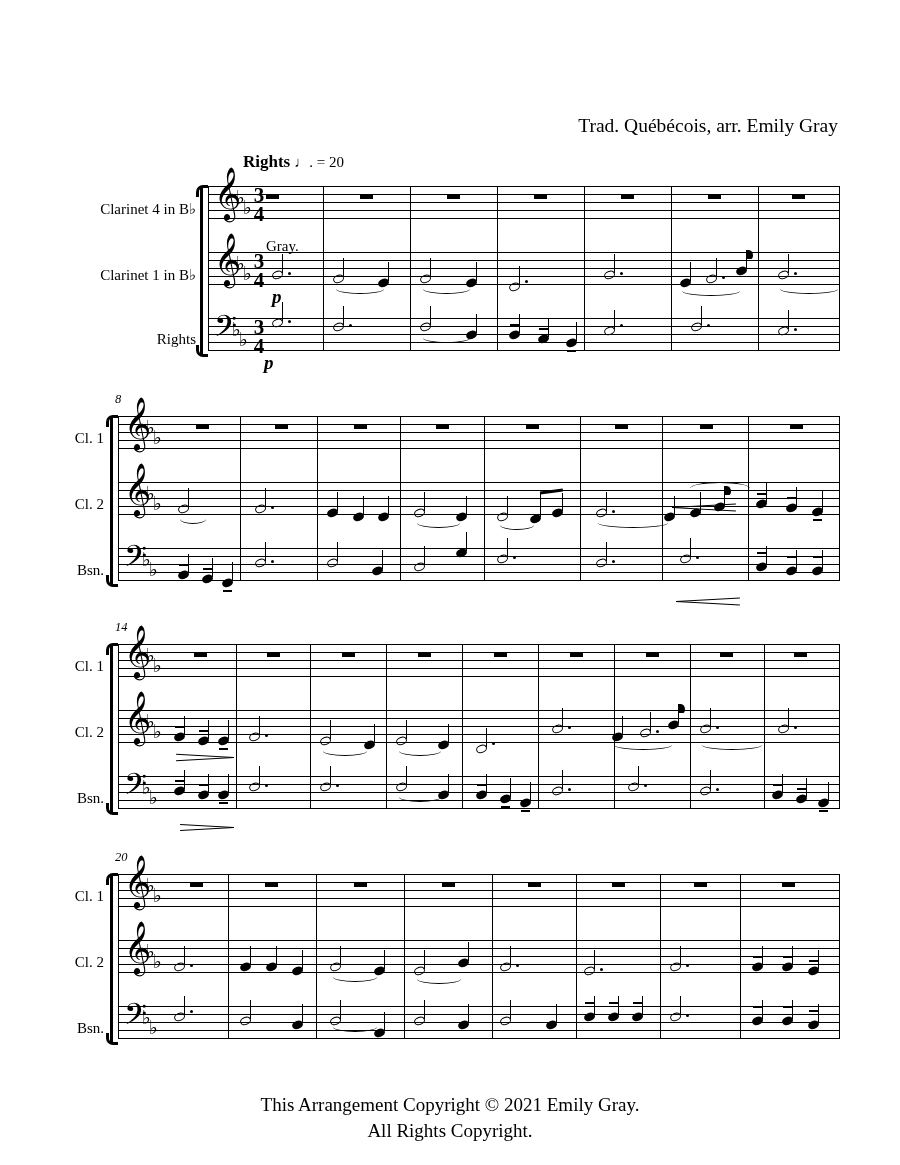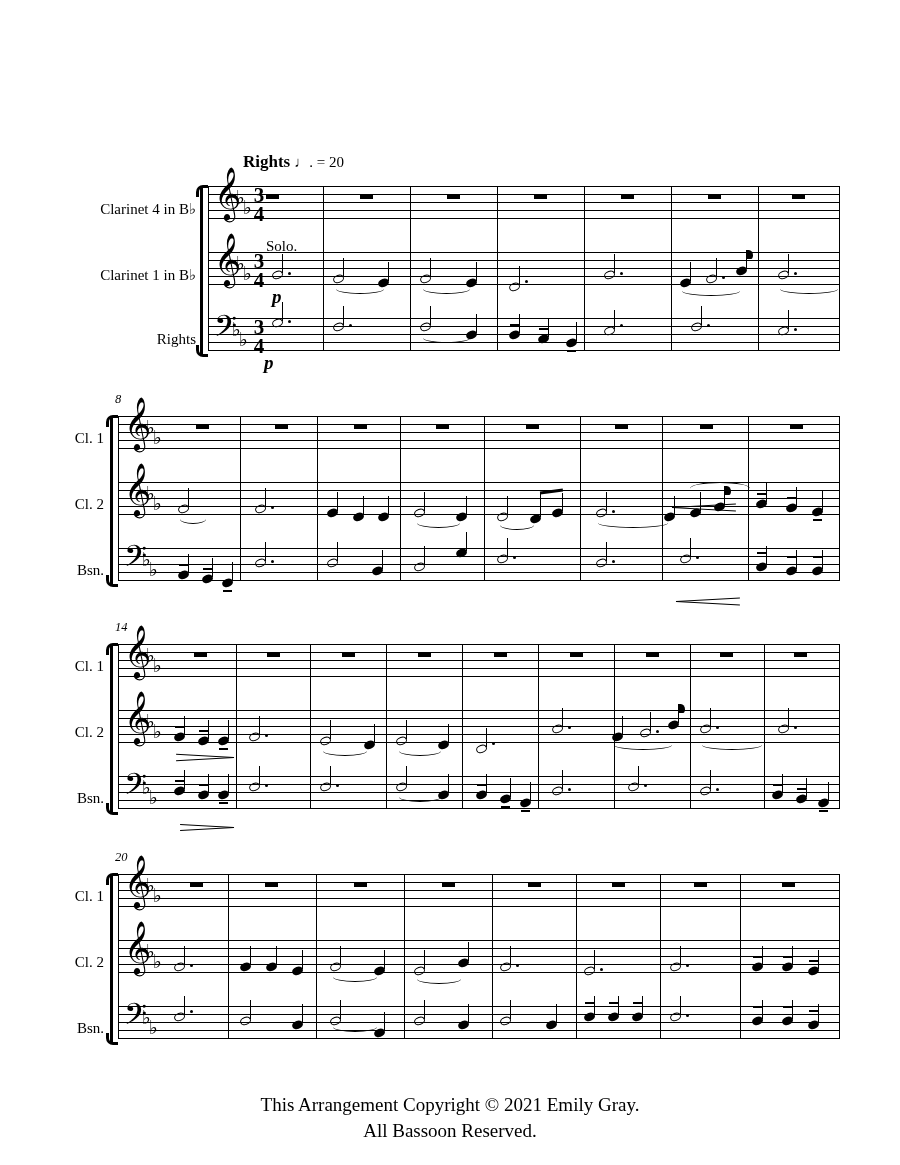"Trad. Québécois, arr. Emily Gray" div.composer { html: none -> <div>Trad. Québécois, arr. Emily Gray</div> }
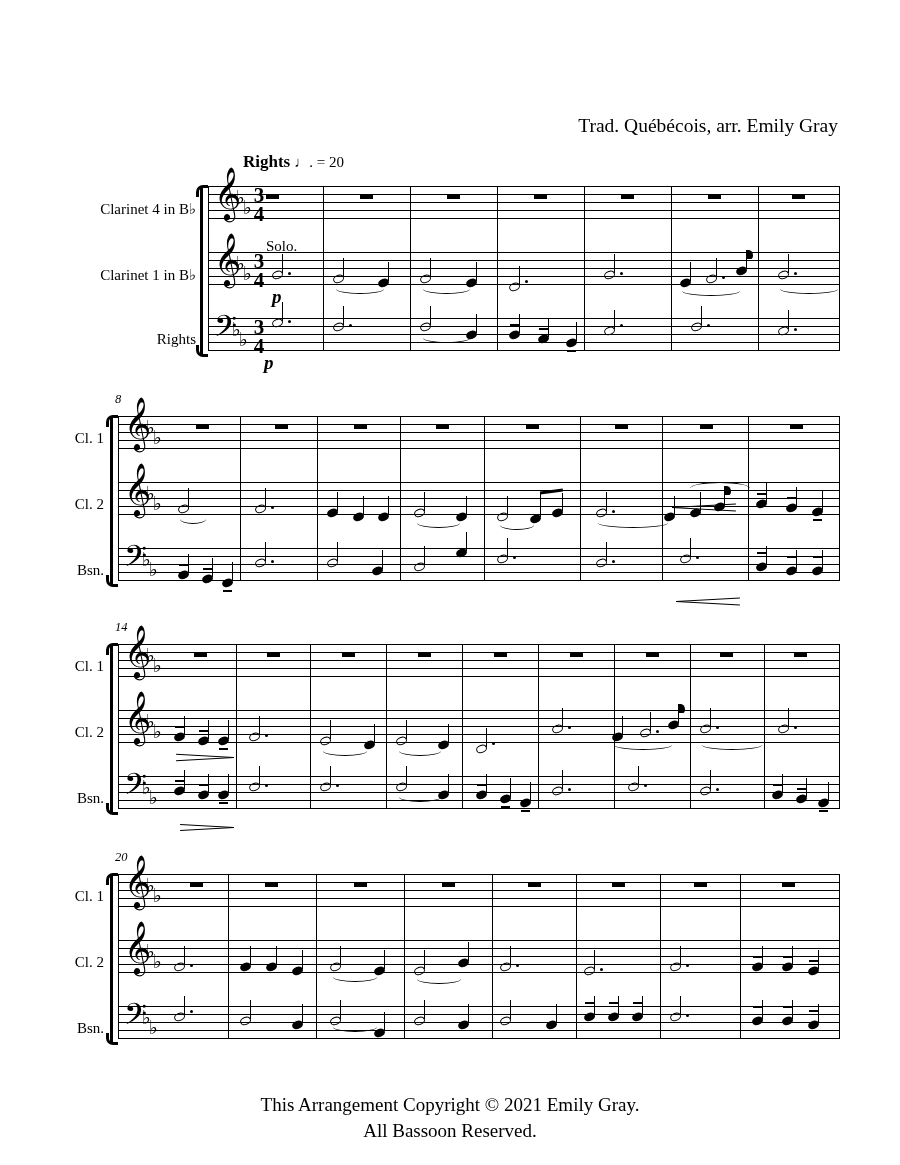"Solo." div.text-mark { text: Solo -> Gray }
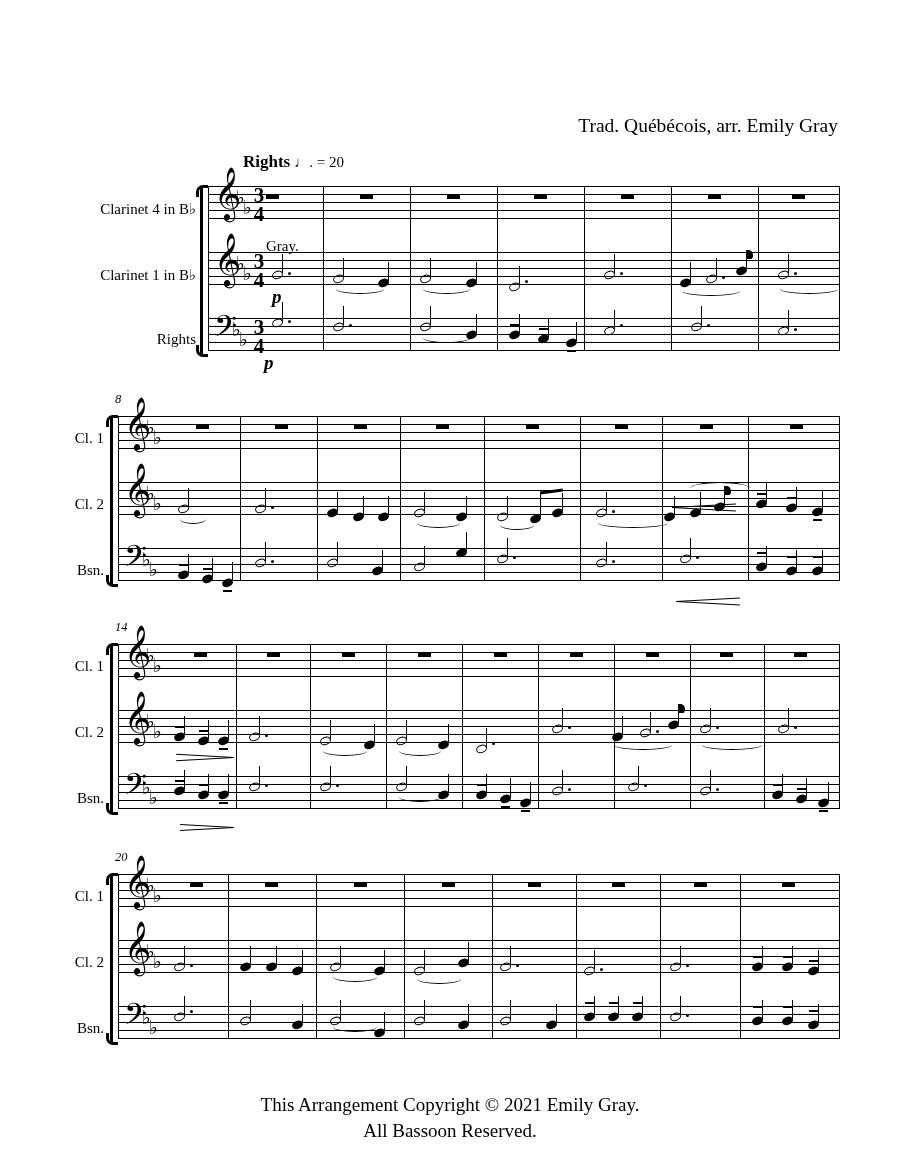"All Bassoon Reserved." div.footer { text: Bassoon Reserved -> Rights Copyright }
